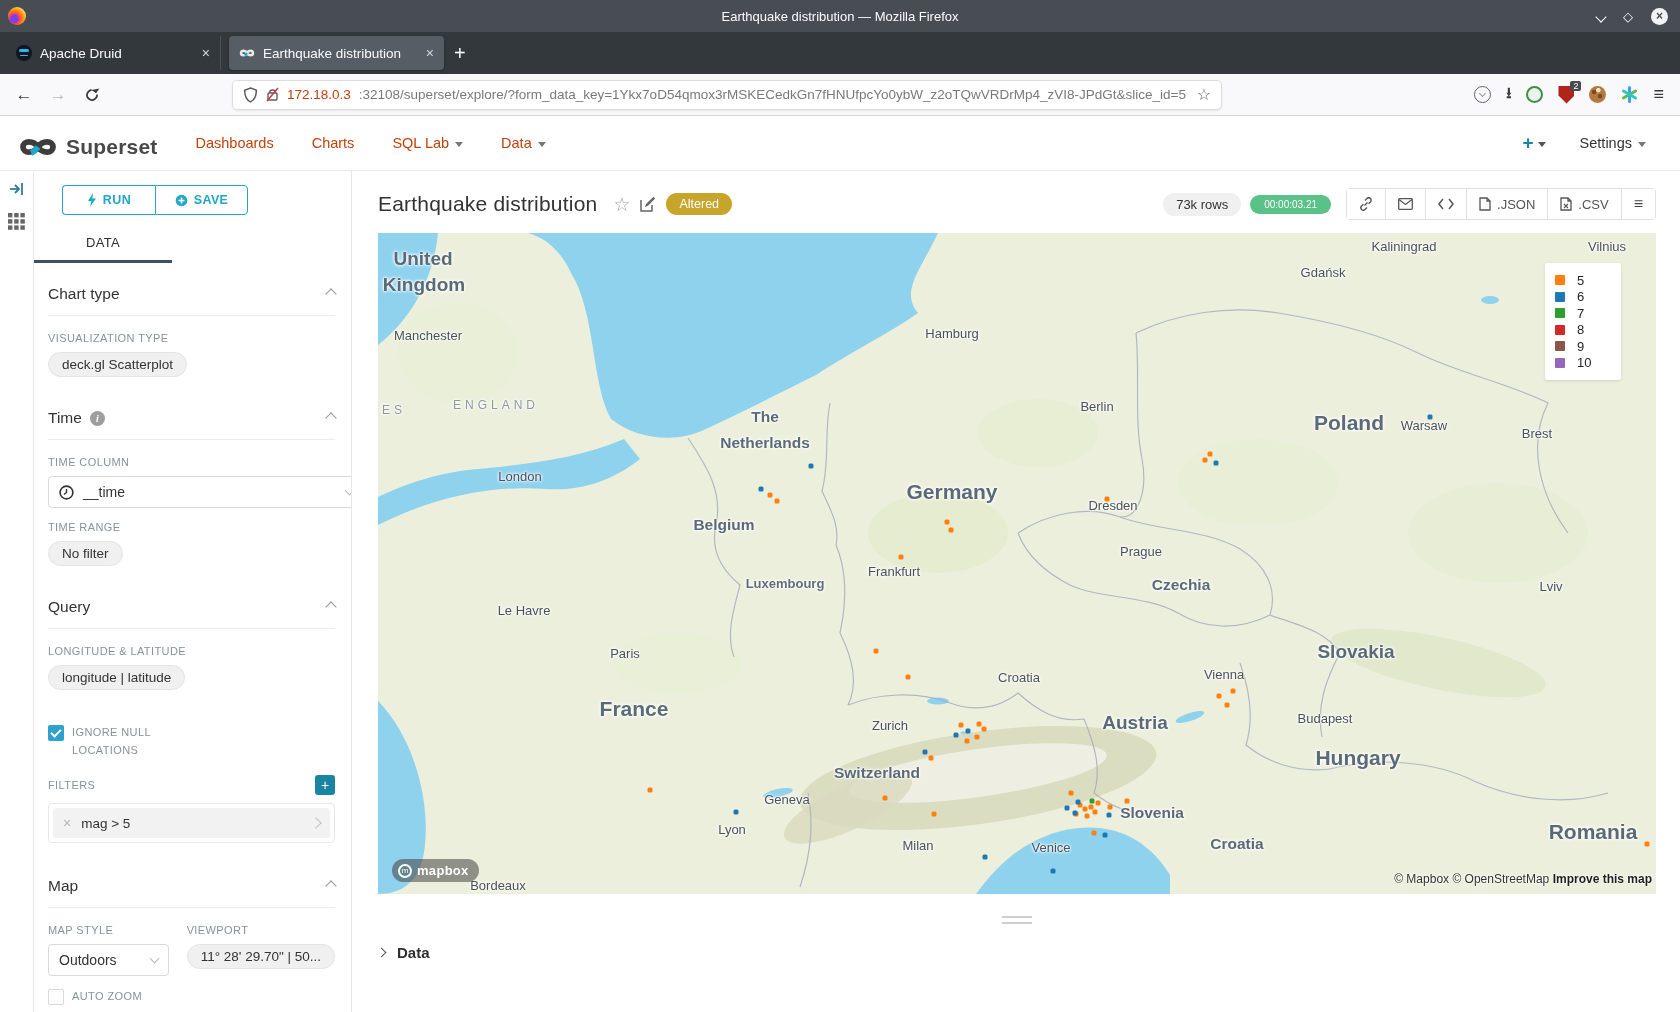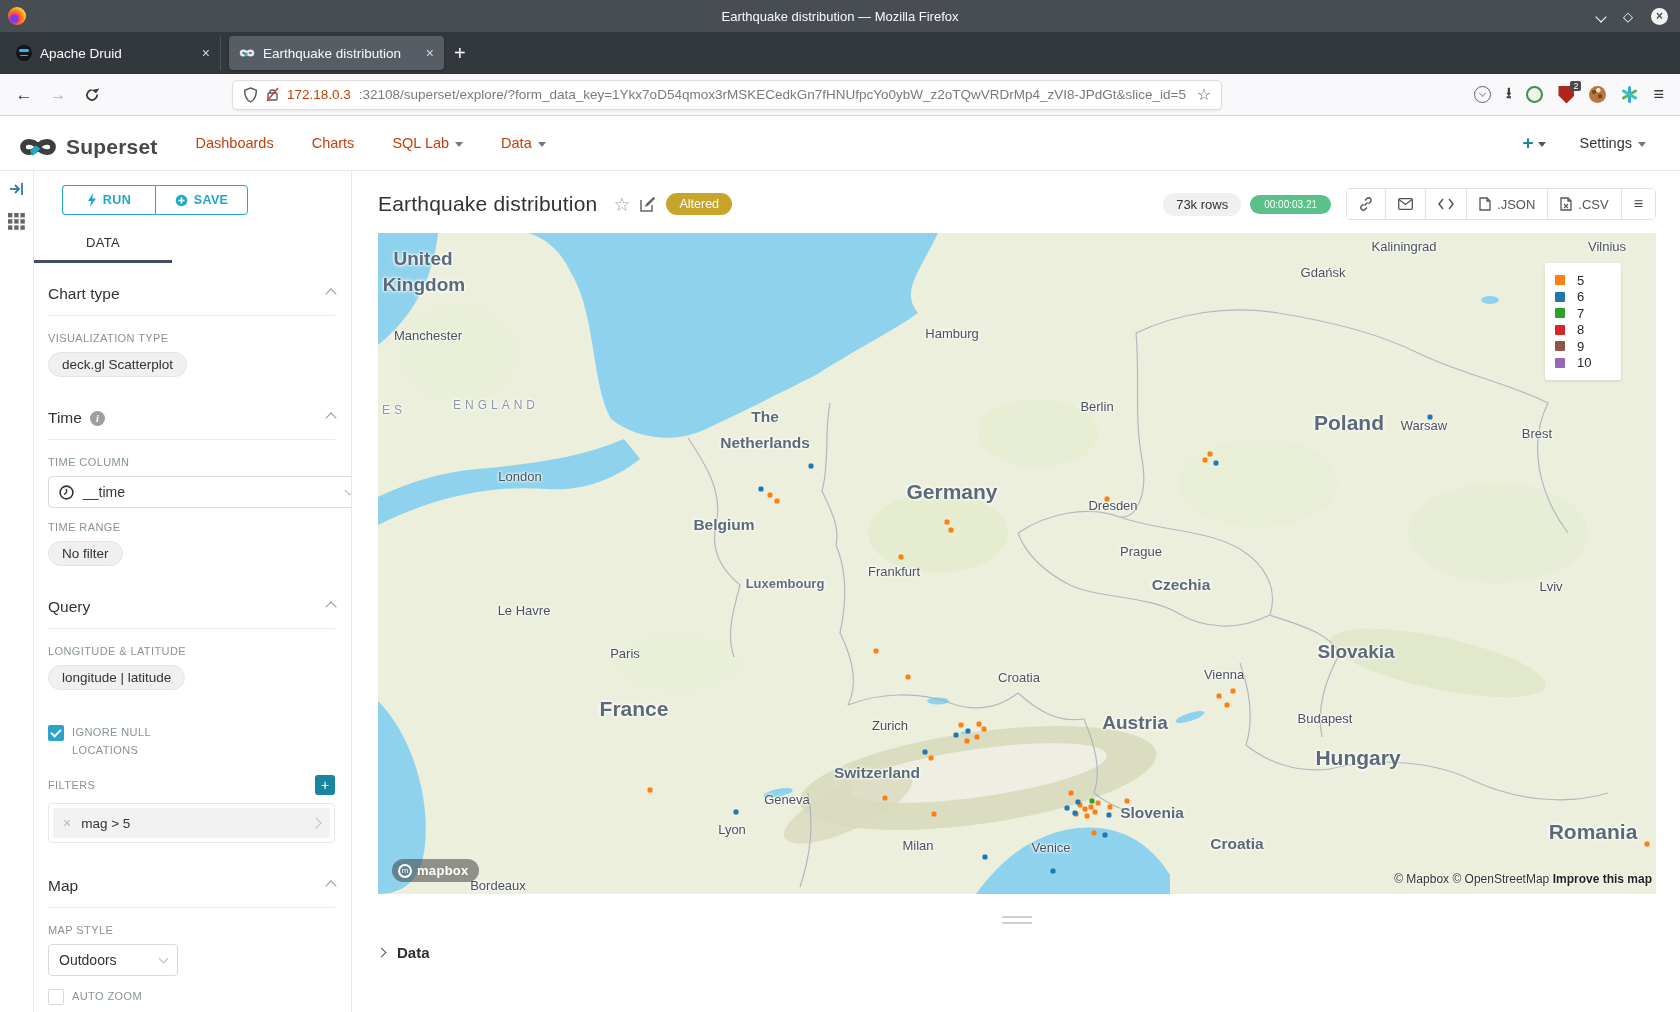"VIEWPORT" div { html: none -> <div> <div>VIEWPORT</div> <span>11° 28' 29.70" | 50...</span> </div> }
